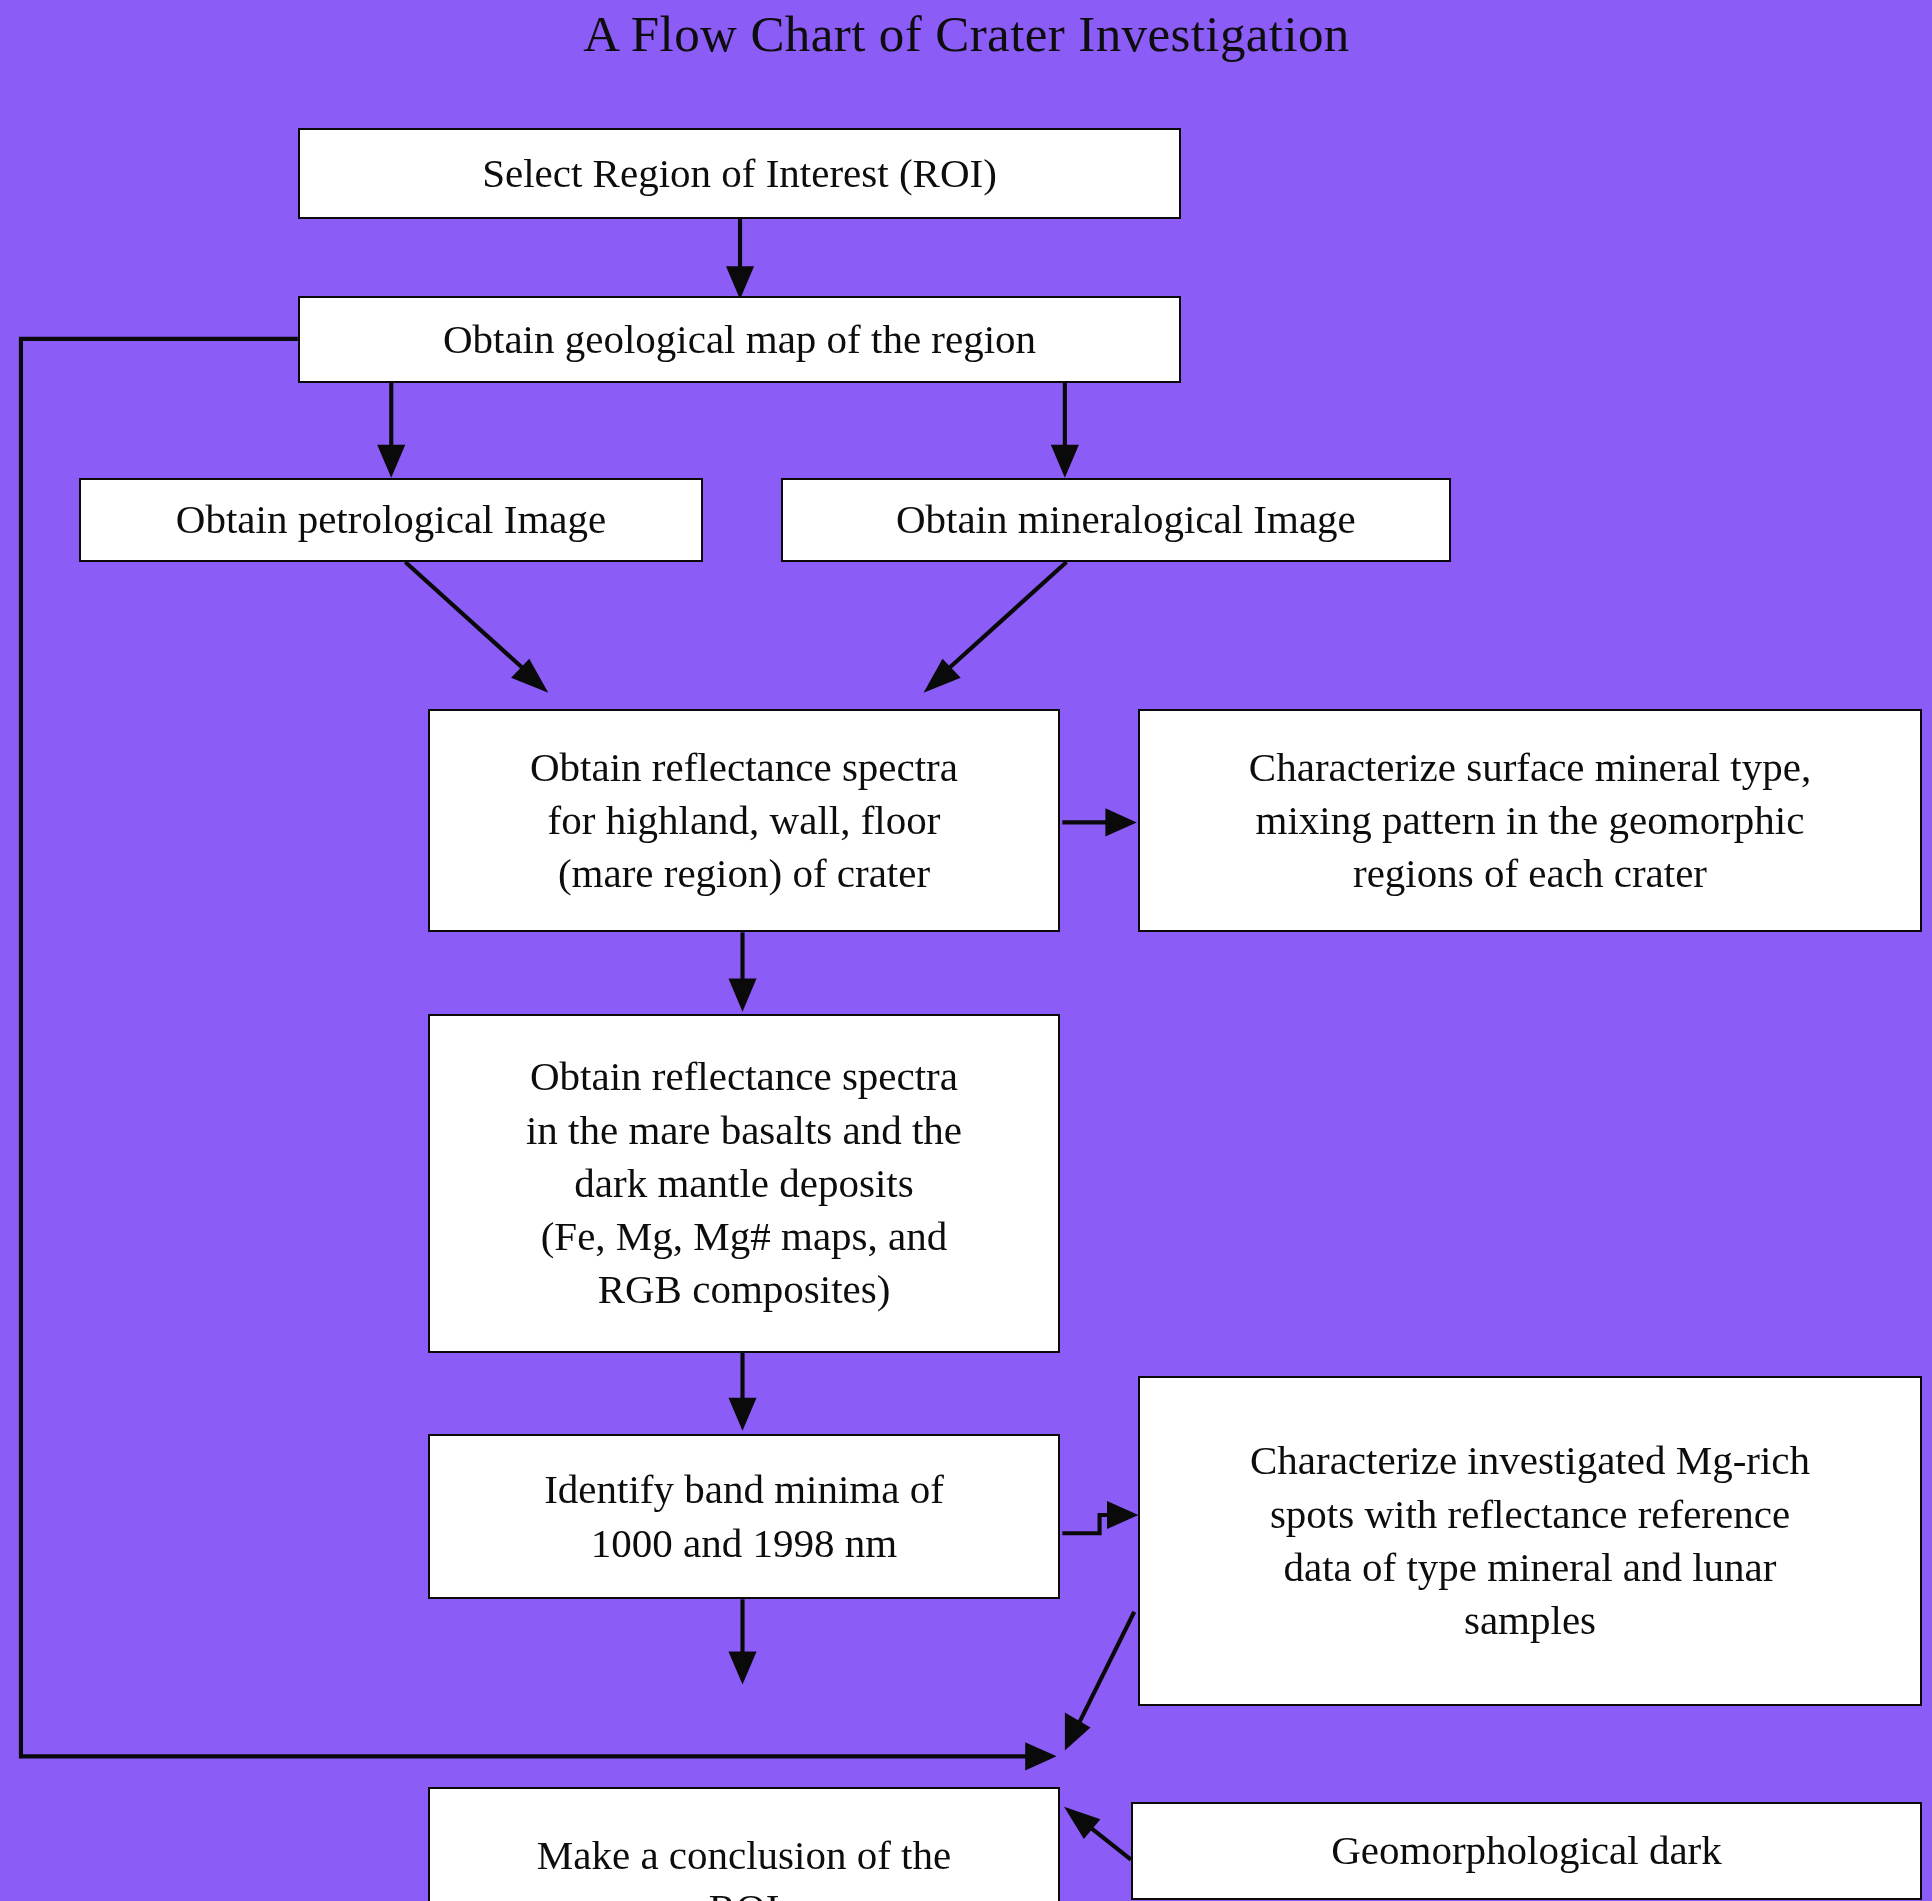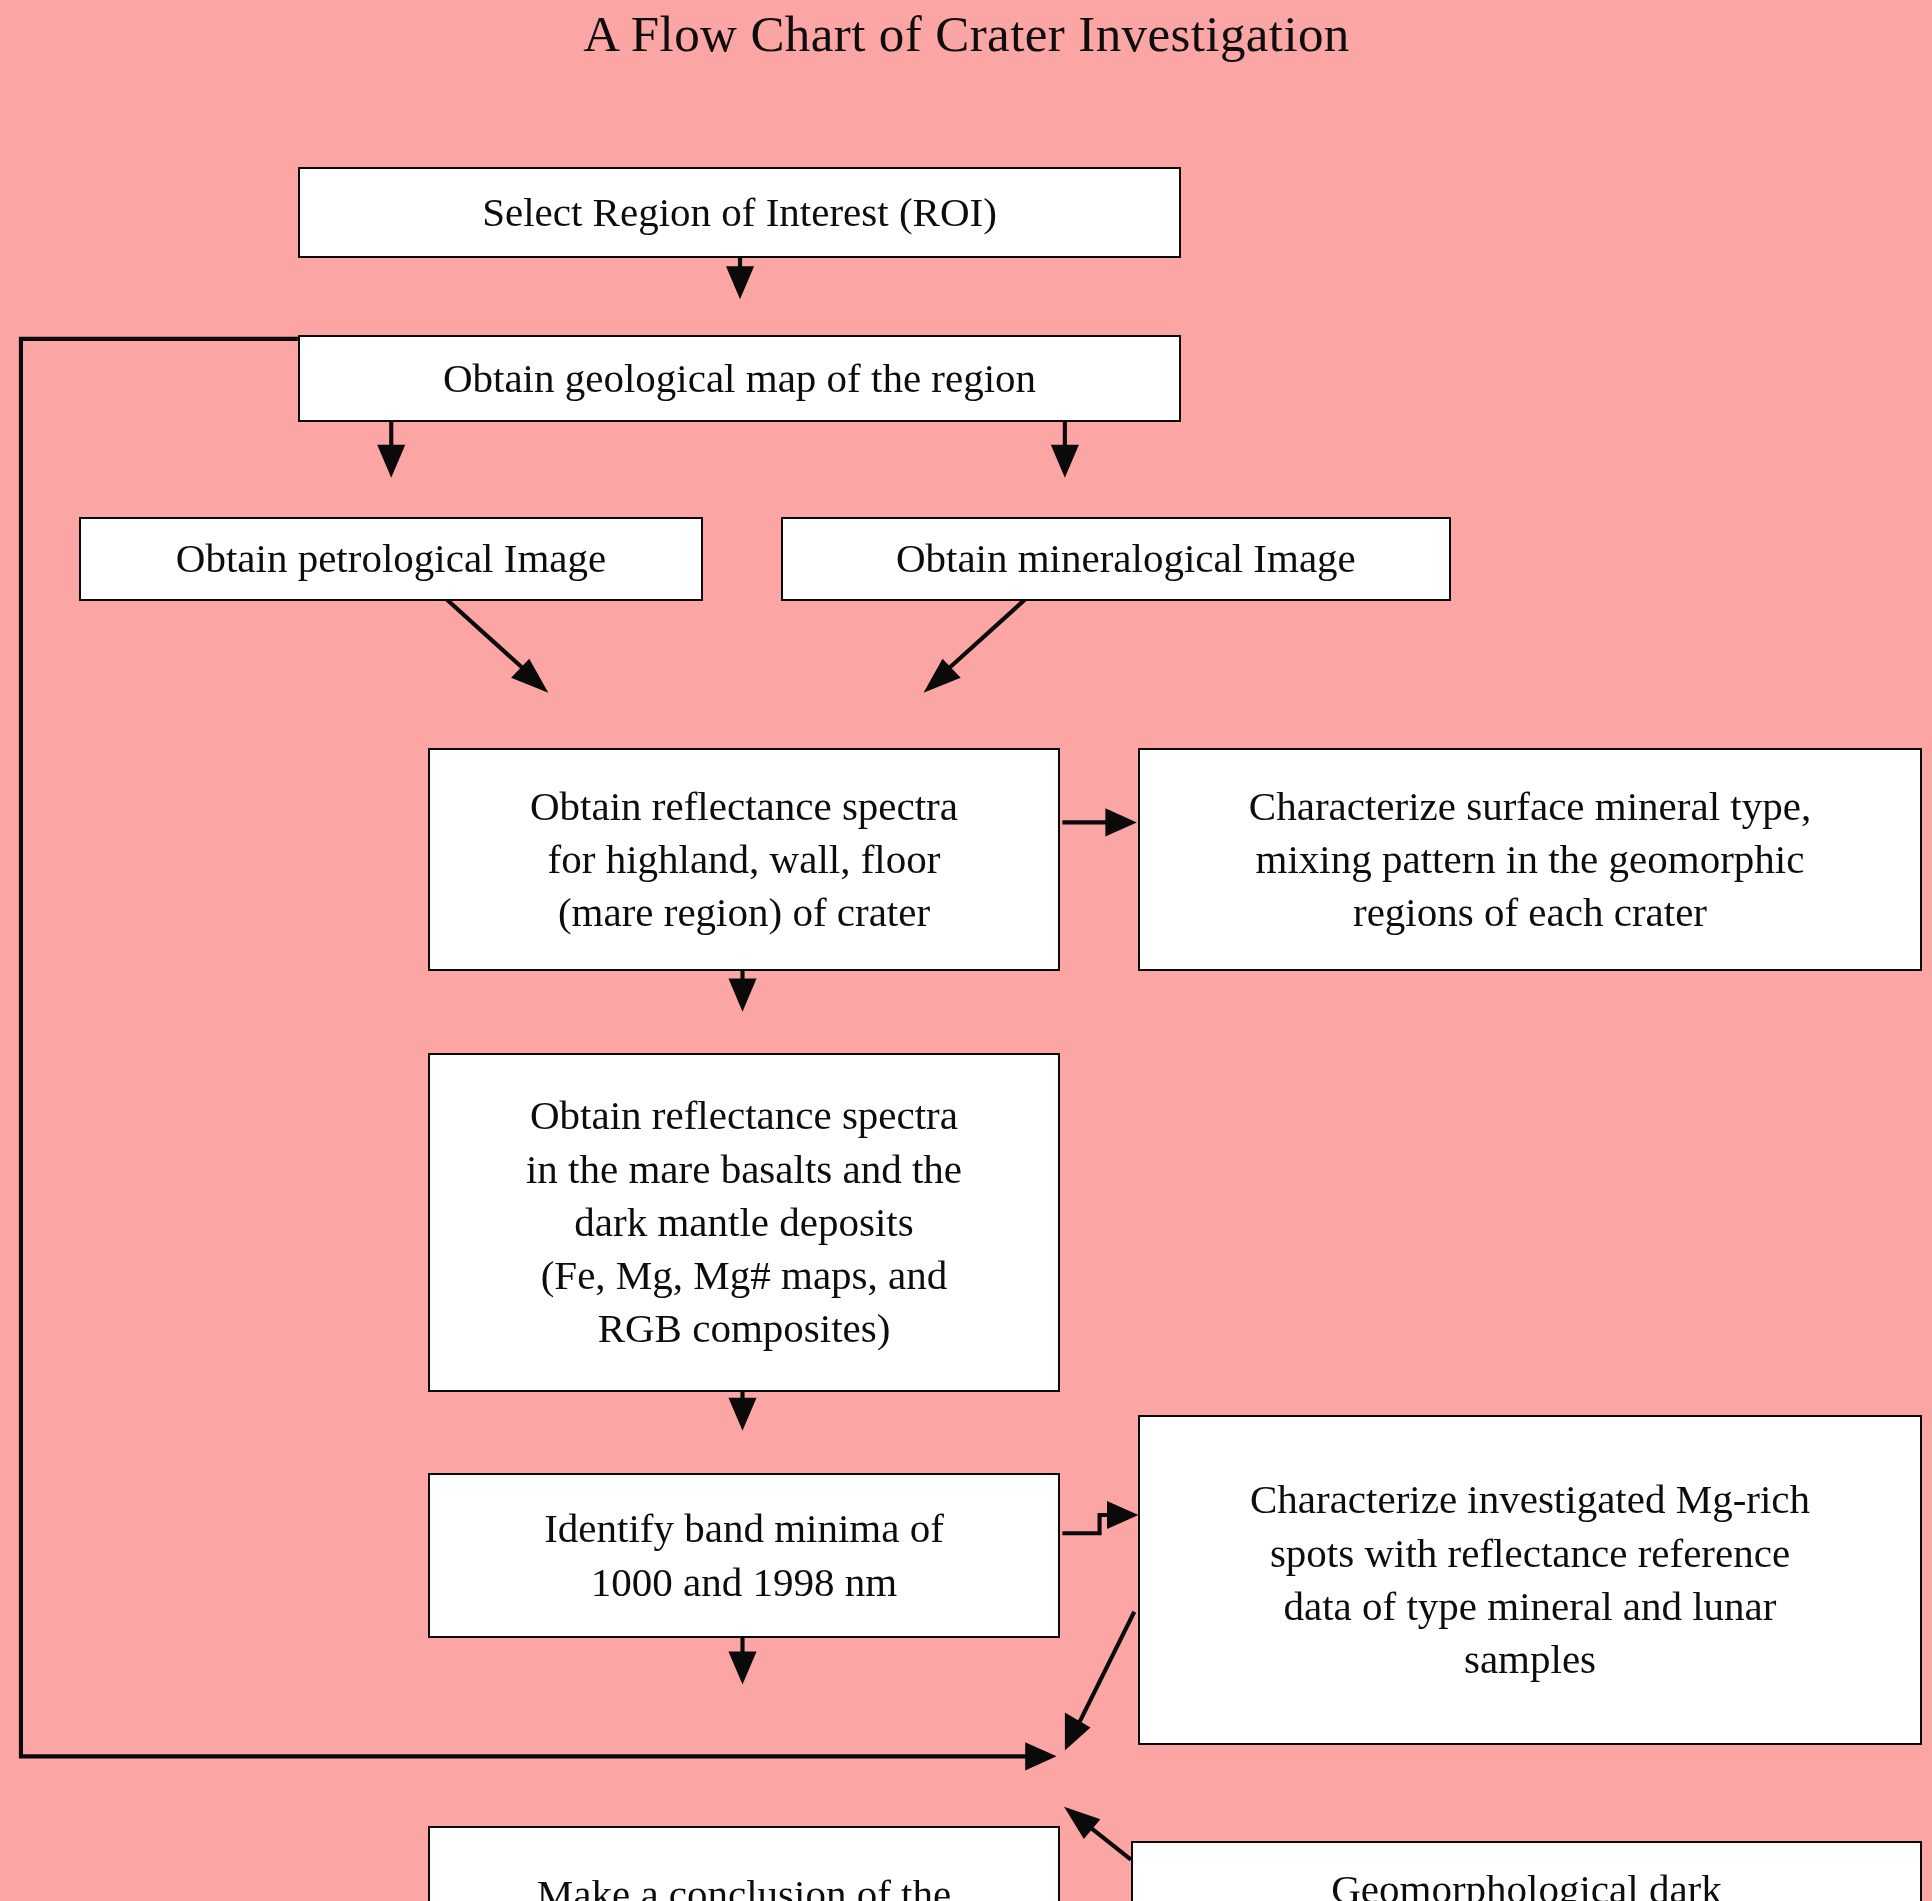"A Flow Chart of Crater" #stage { background: #fca5a5 -> #8b5cf6 }
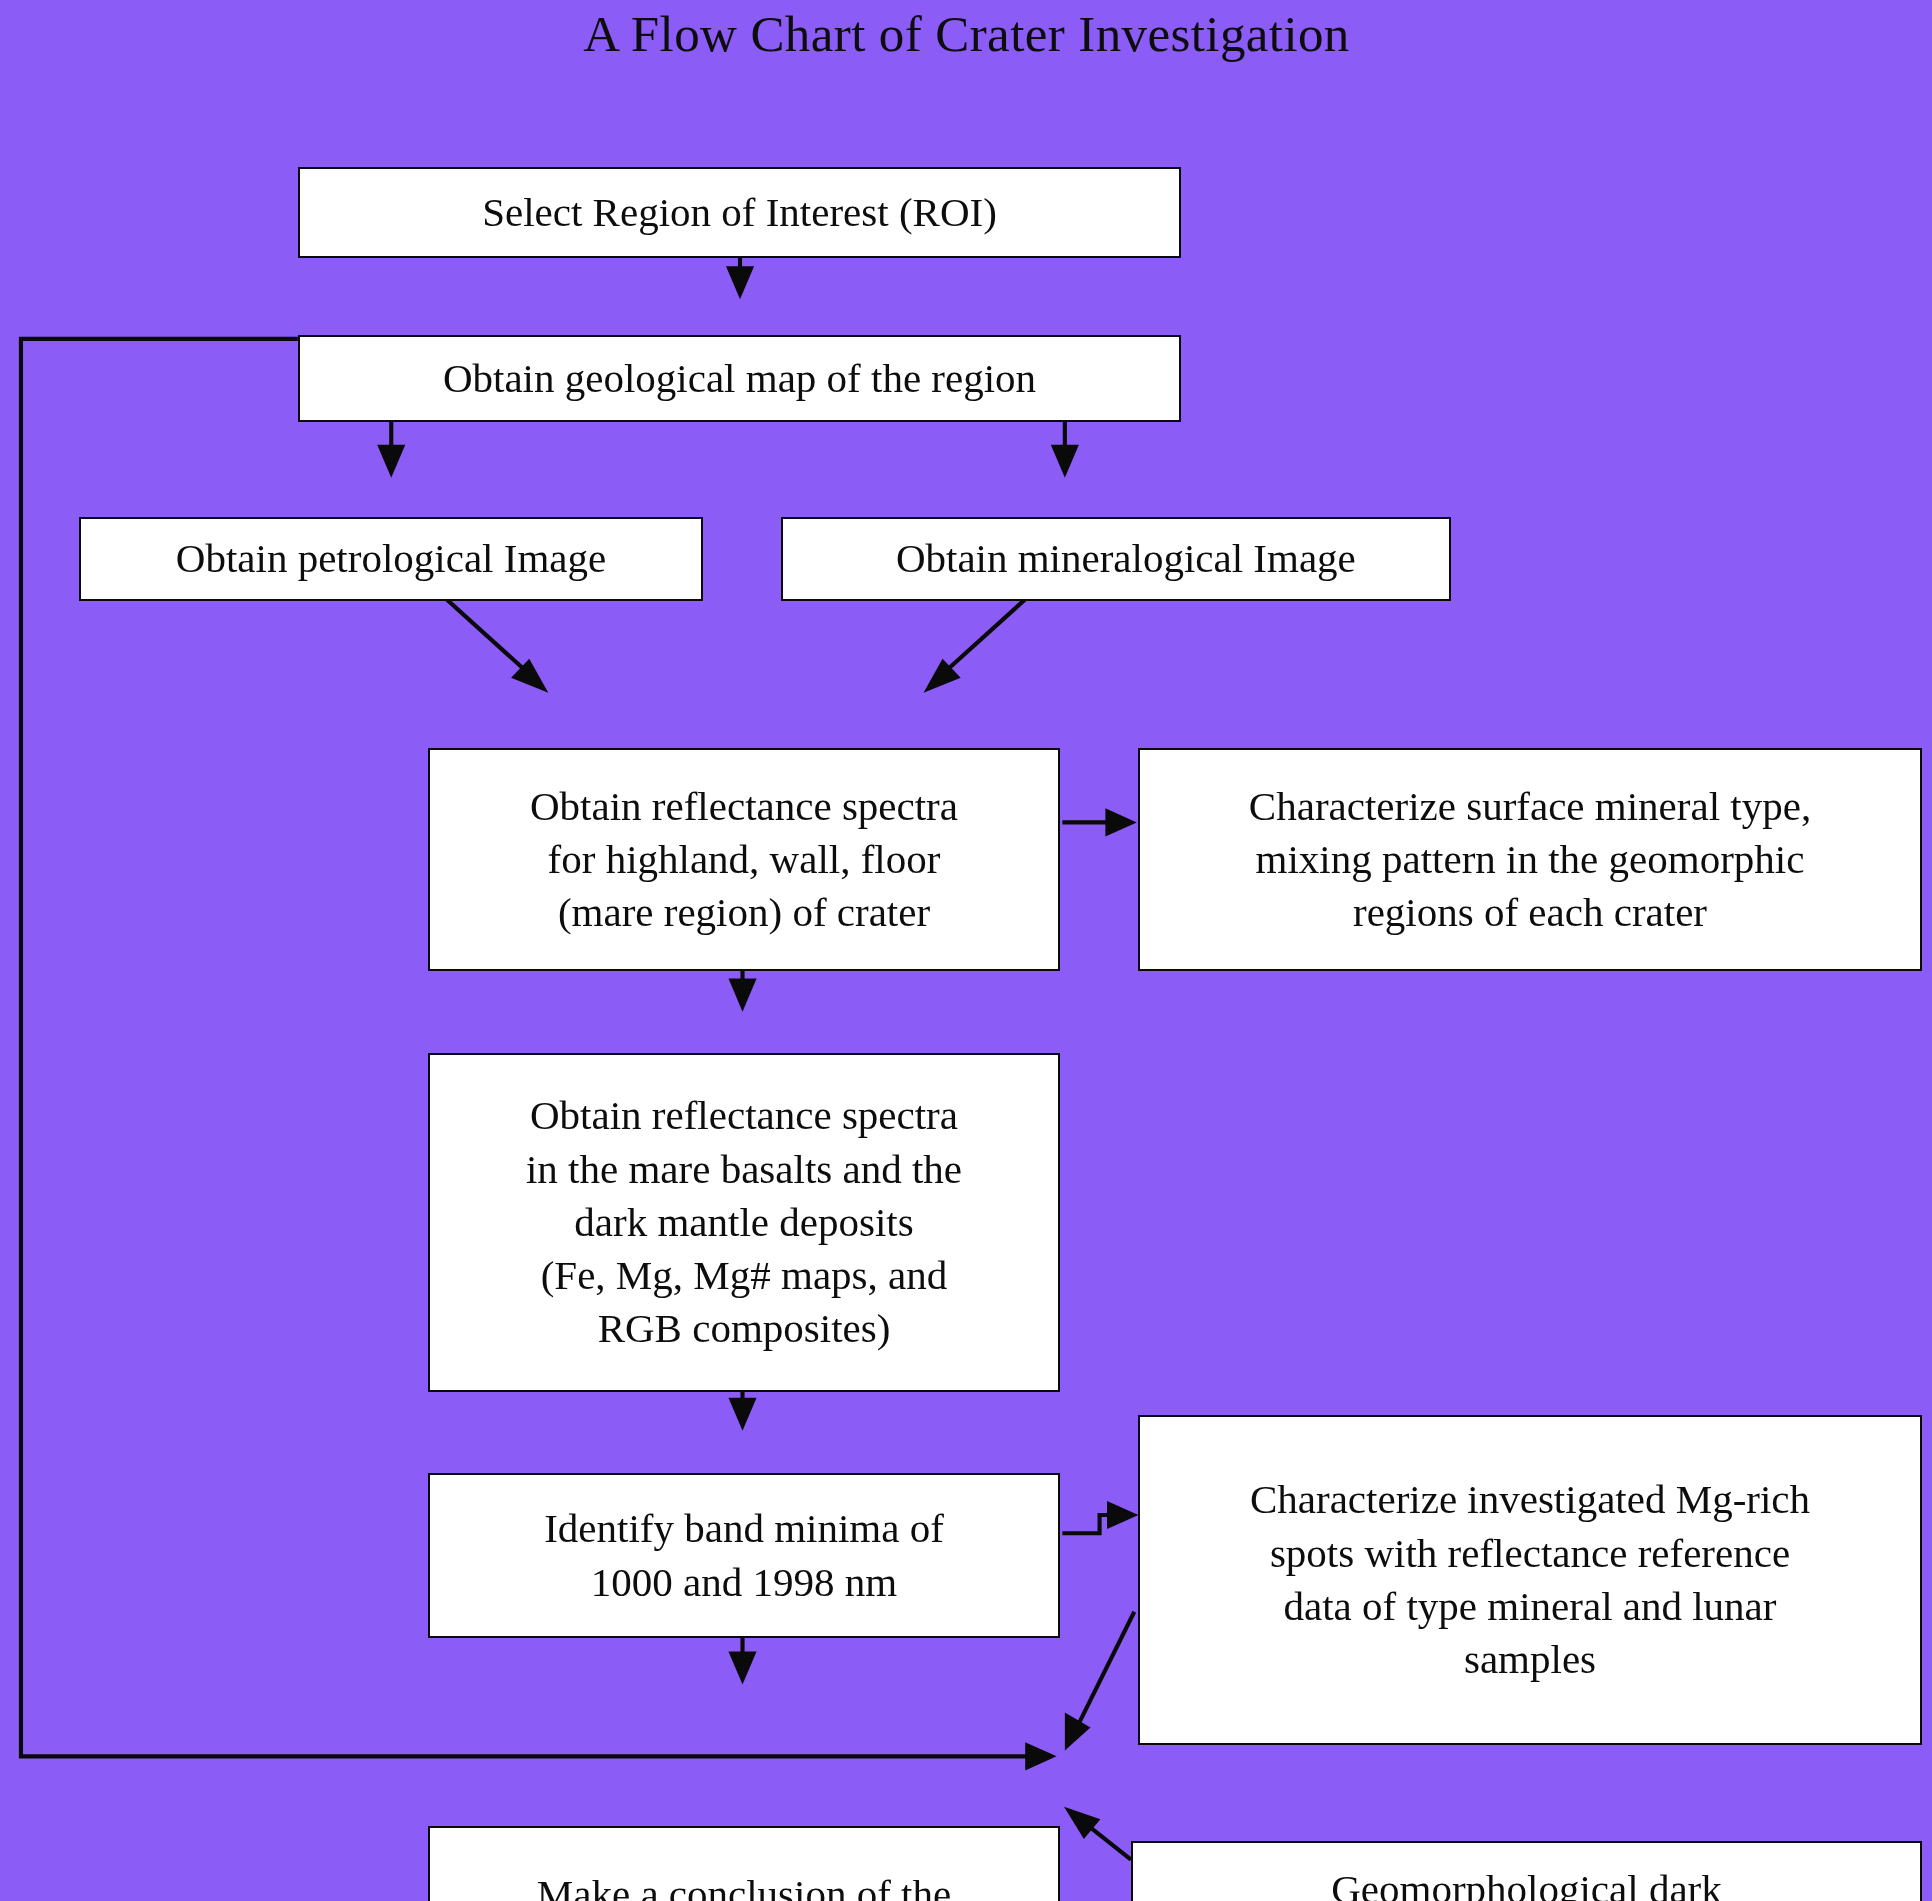"Select Region of Interest (ROI)" .node { margin-top: 39px -> none }
